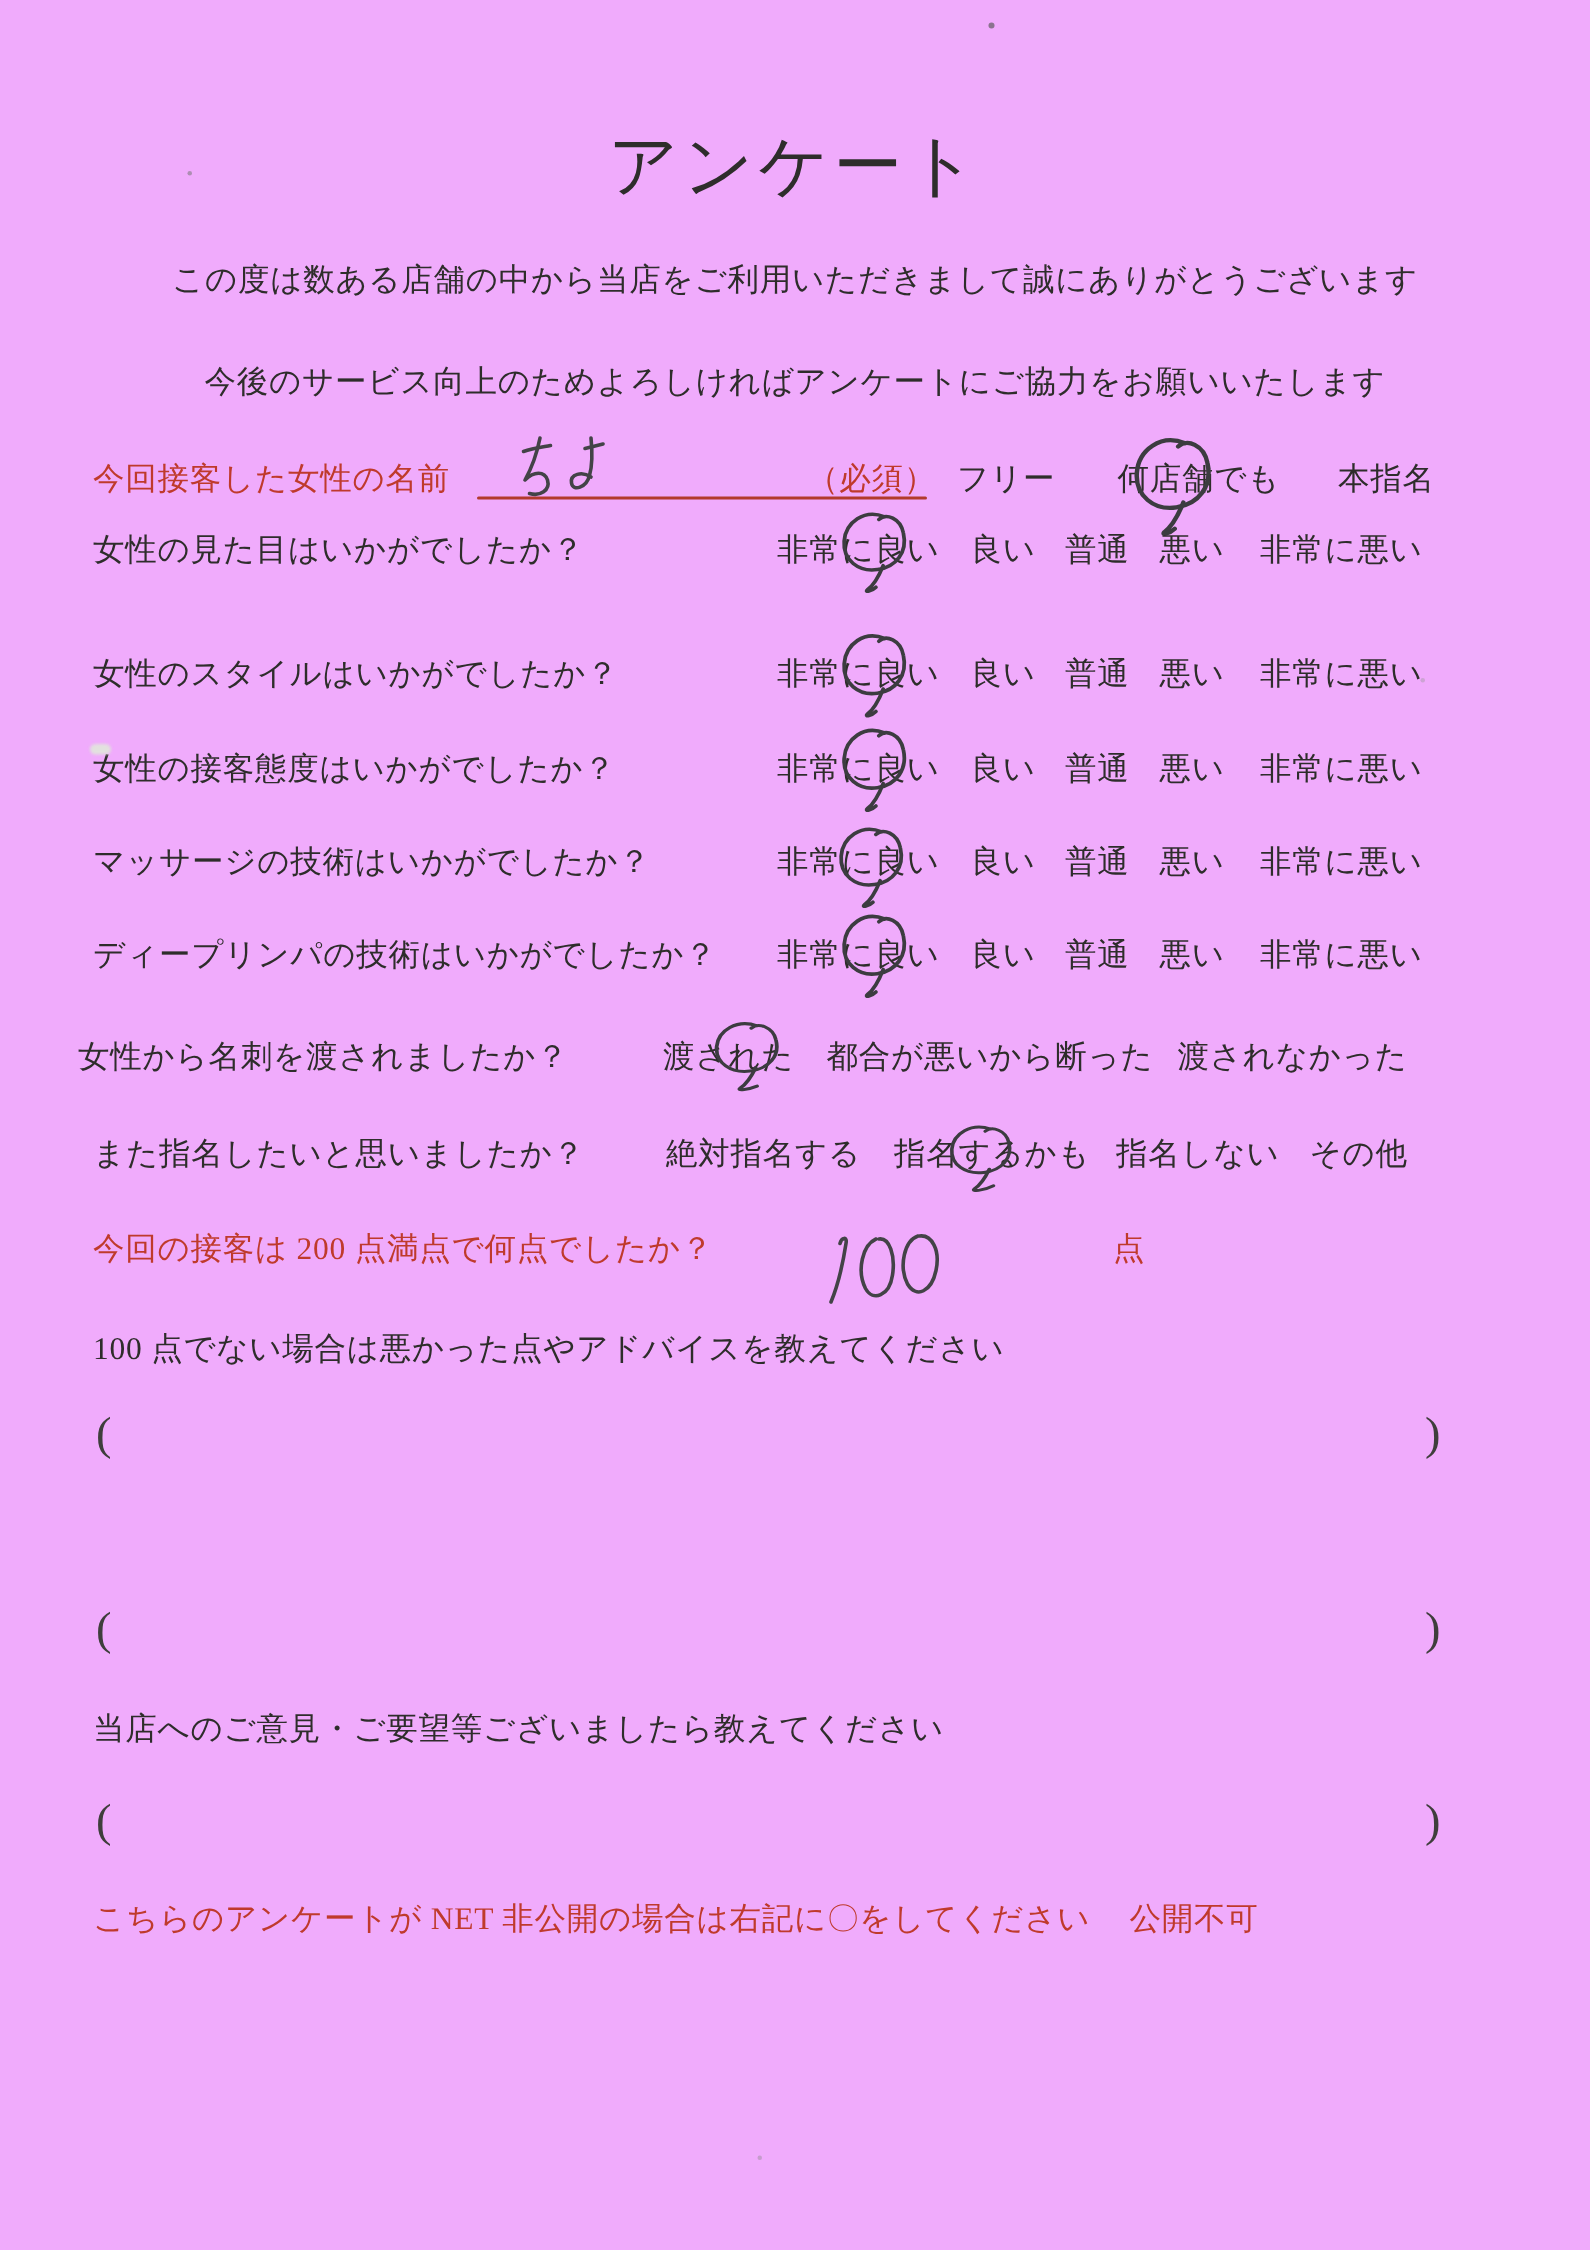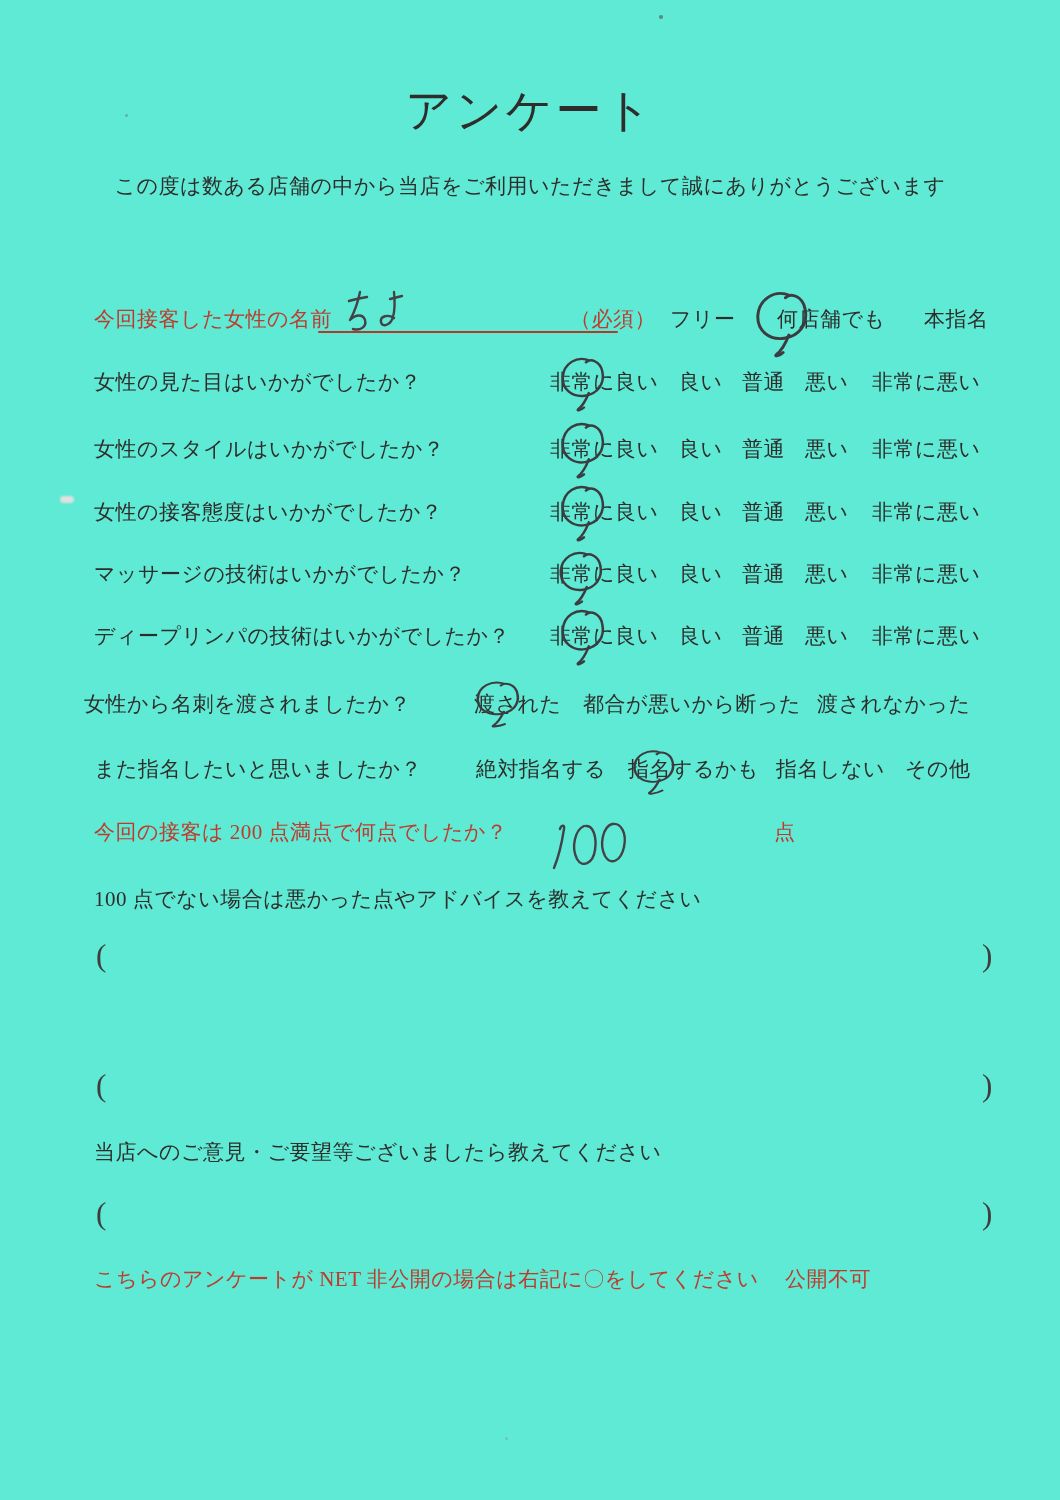"アンケート" .page { background: #5eead4 -> #f0abfc }
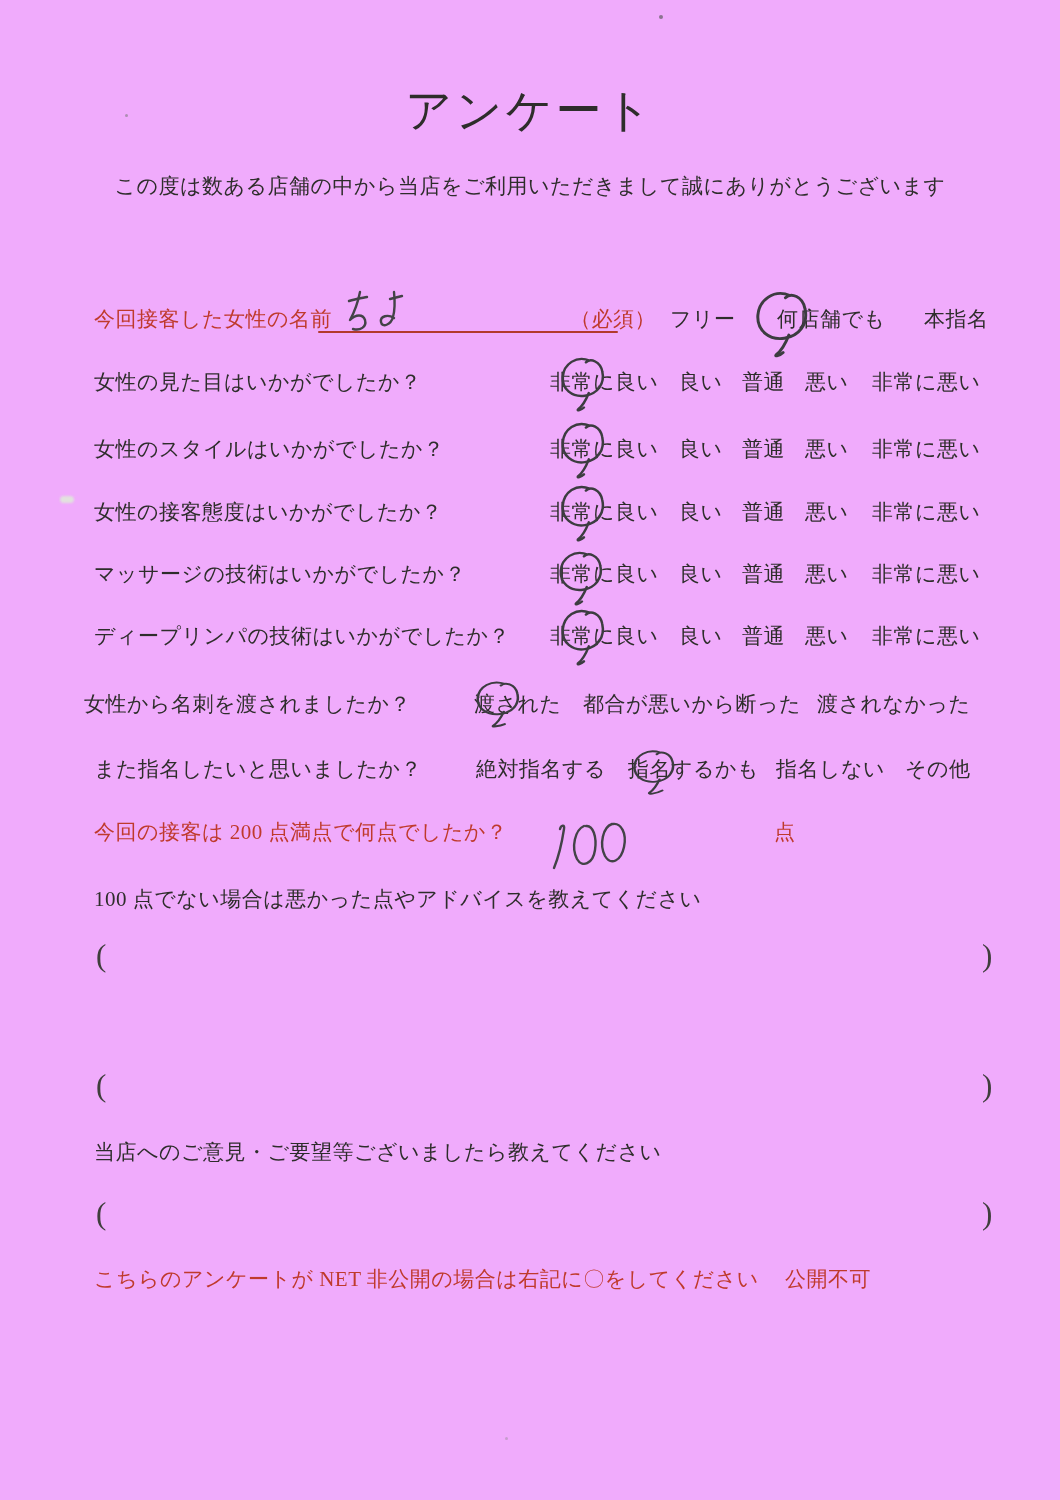"今後のサービス向上のためよろしければアンケートにご協力をお願いいたします" p.centered { html: none -> <p>今後のサービス向上のためよろしければアンケートにご協力をお願いいたします</p> }
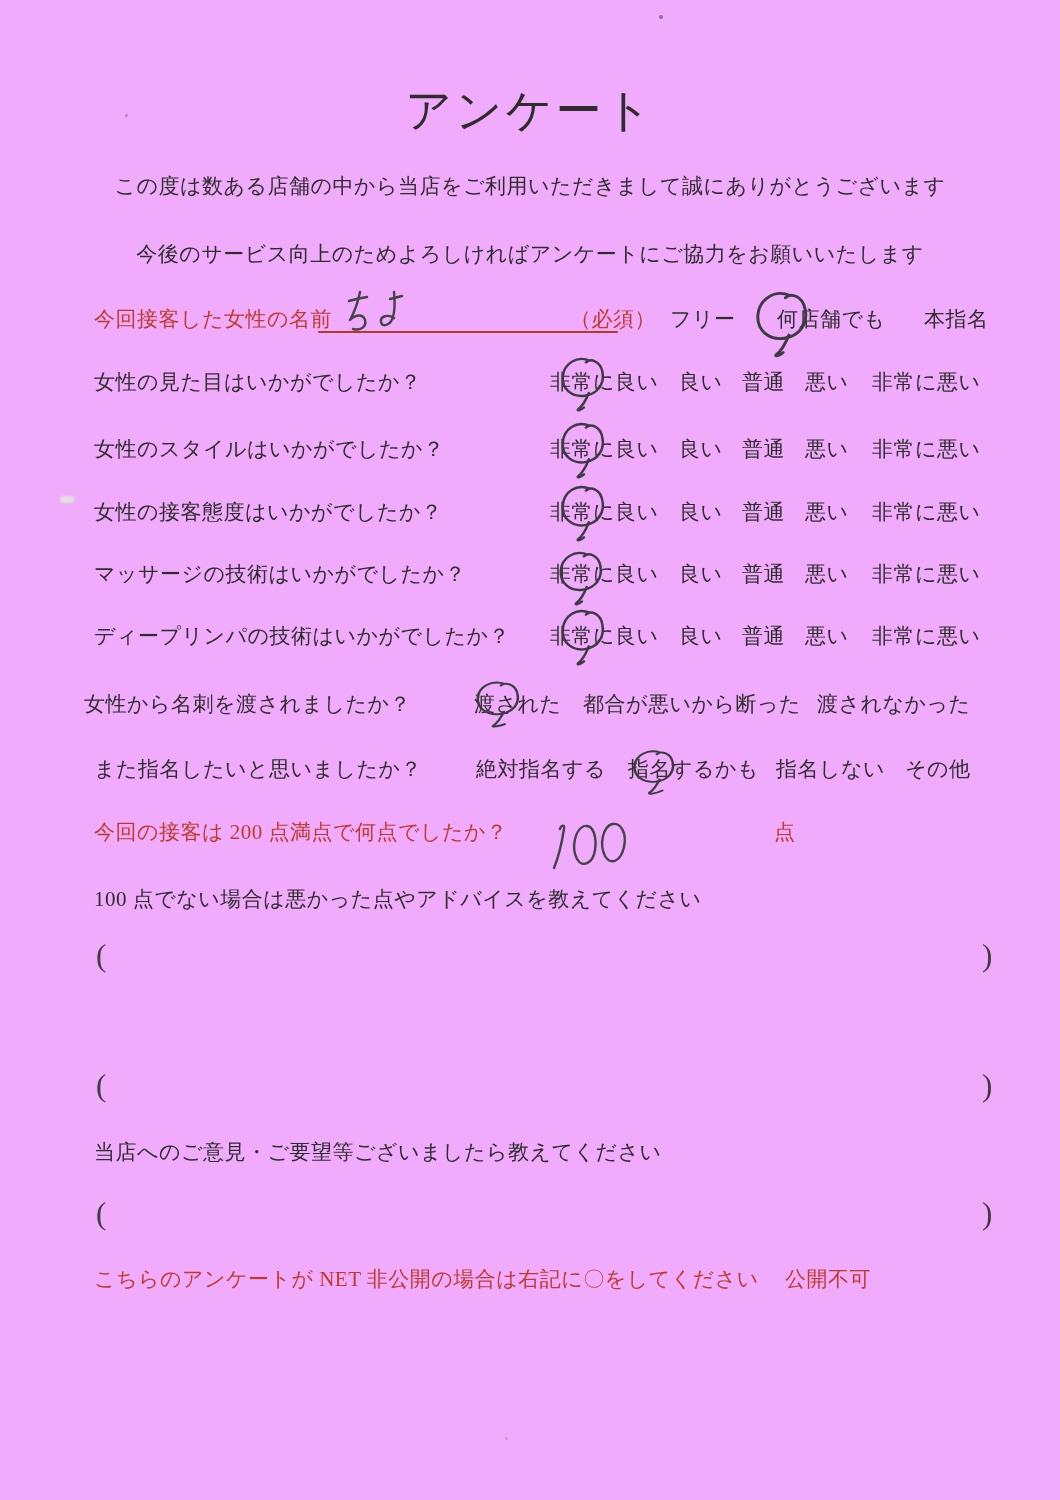"今回接客した女性の名前" .row > span { margin-left: 32px -> none }
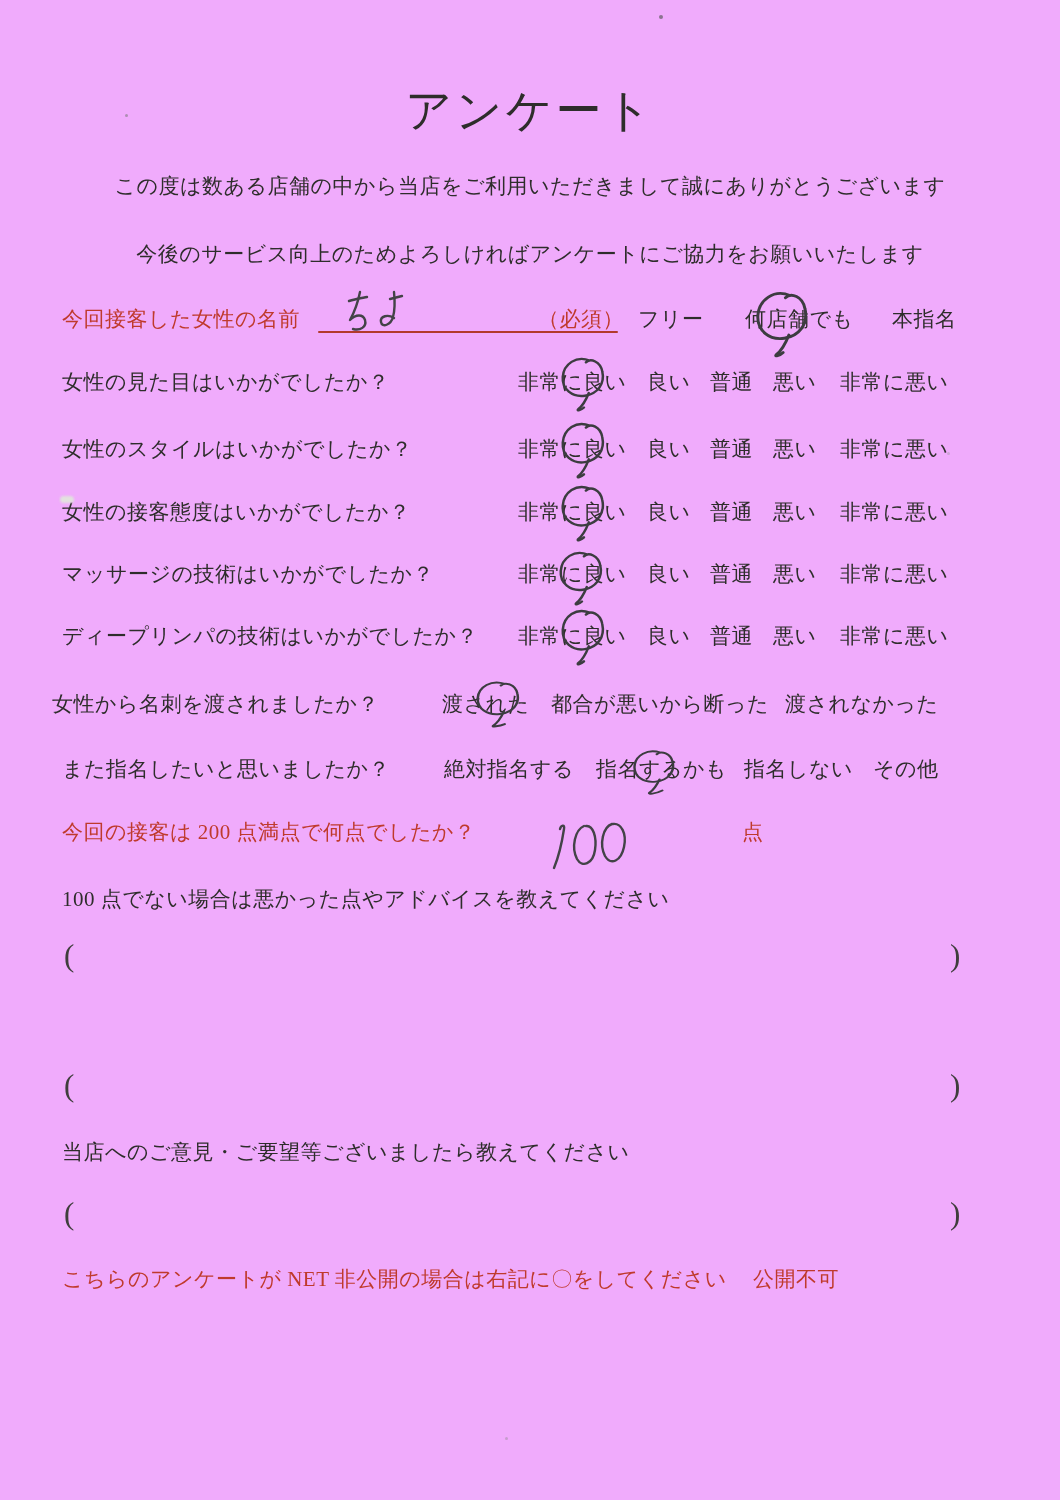"女性の見た目はいかがでしたか？" div.row { top: 368px -> 352px }
